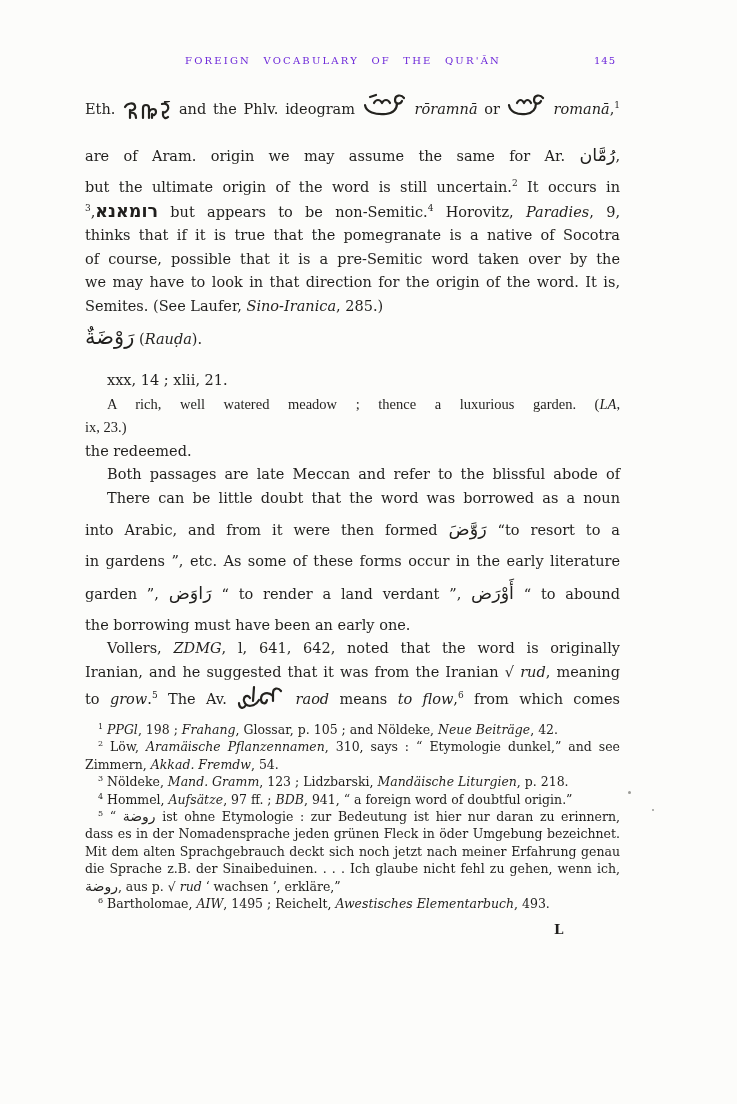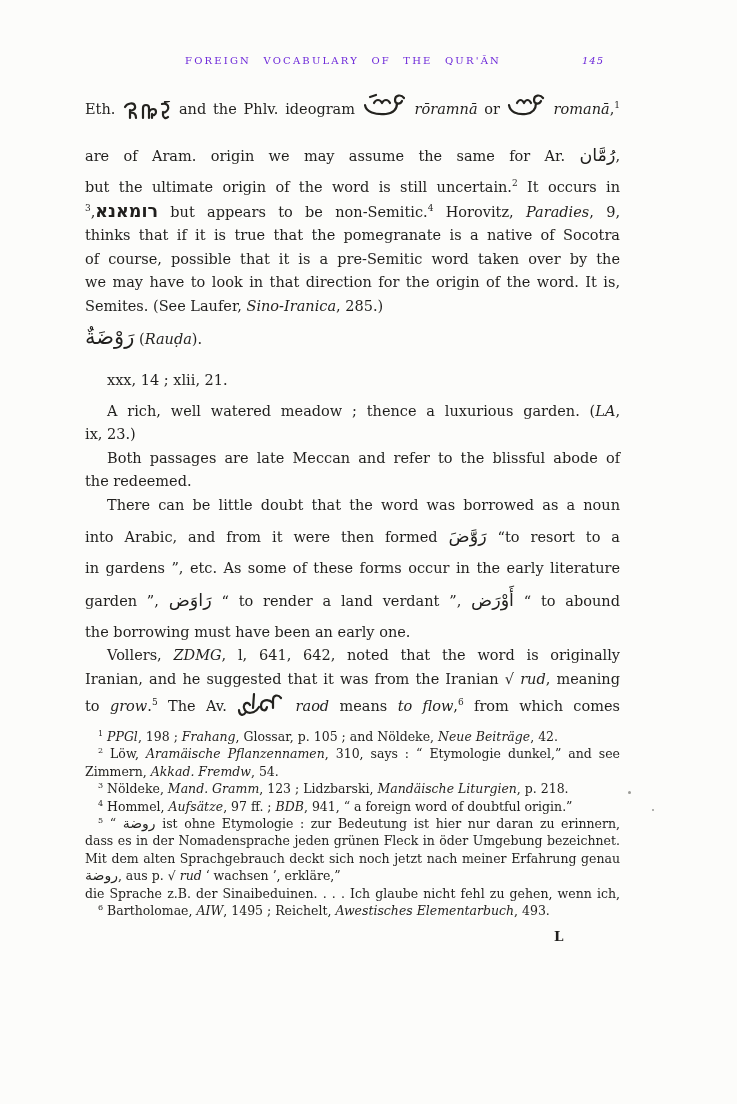"145" .hpage { font-style: italic -> none; right: 16px -> 4px }
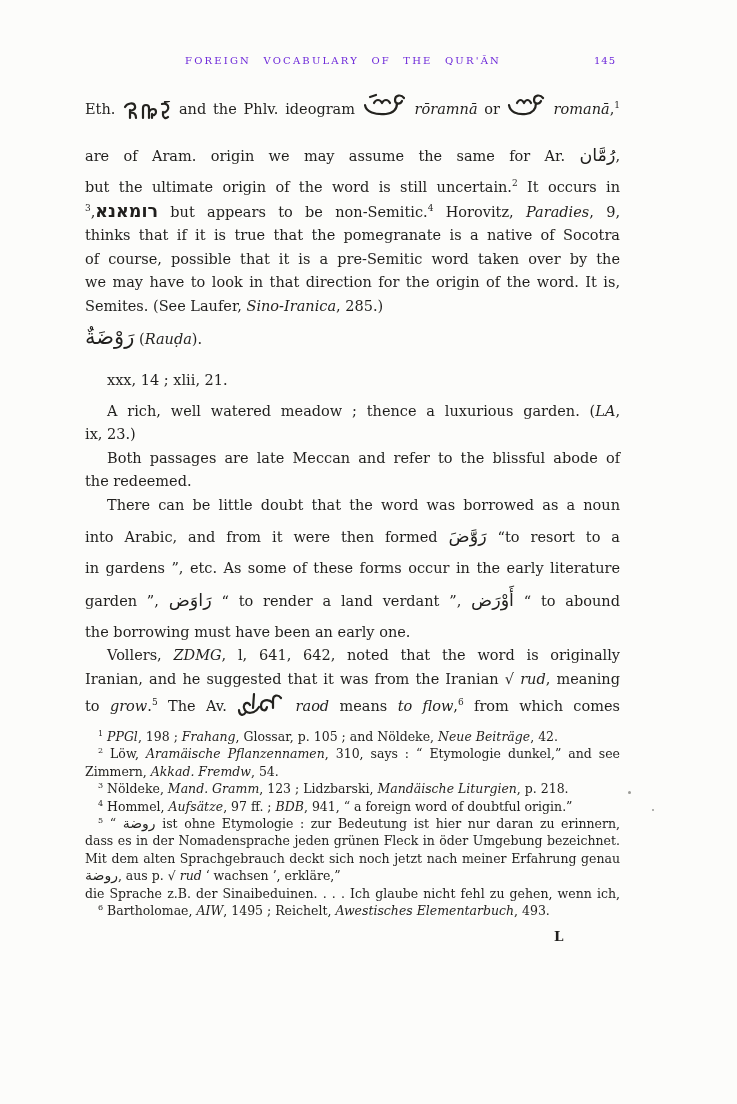"A rich, well watered meadow" .blk-after-ref { font-family: none -> Liberation Serif, serif; margin-top: 7px -> none }
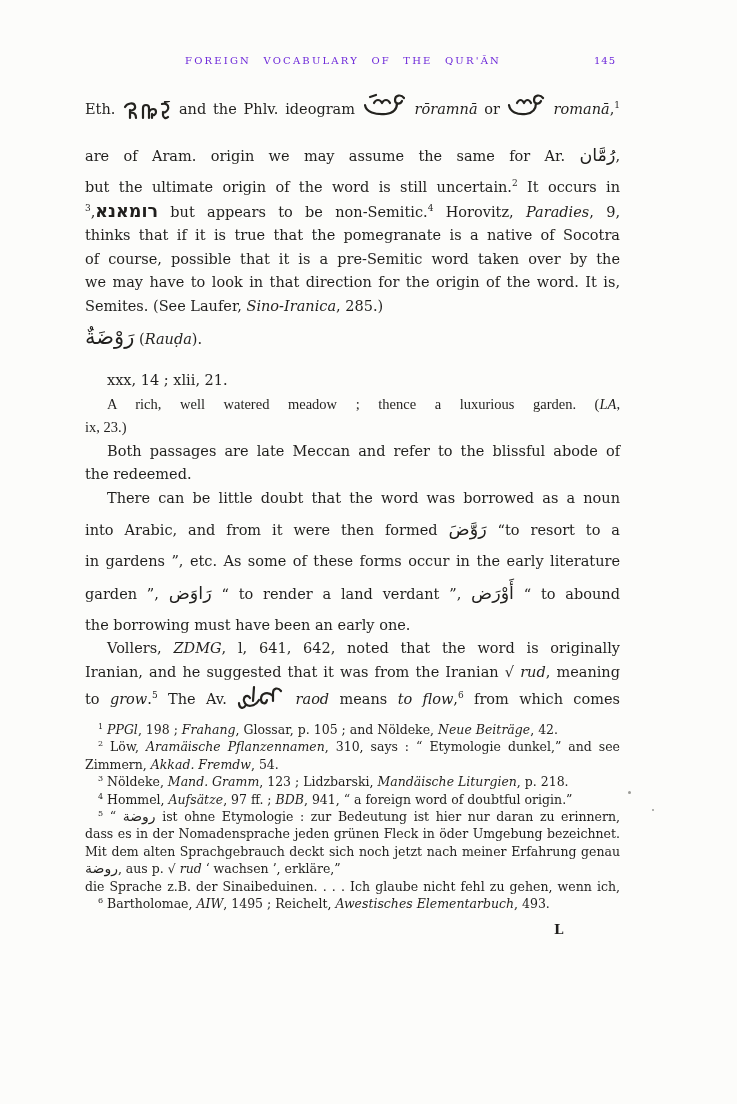"Both passages are late Meccan" div.ln { order: before "the redeemed." -> after "the redeemed." }
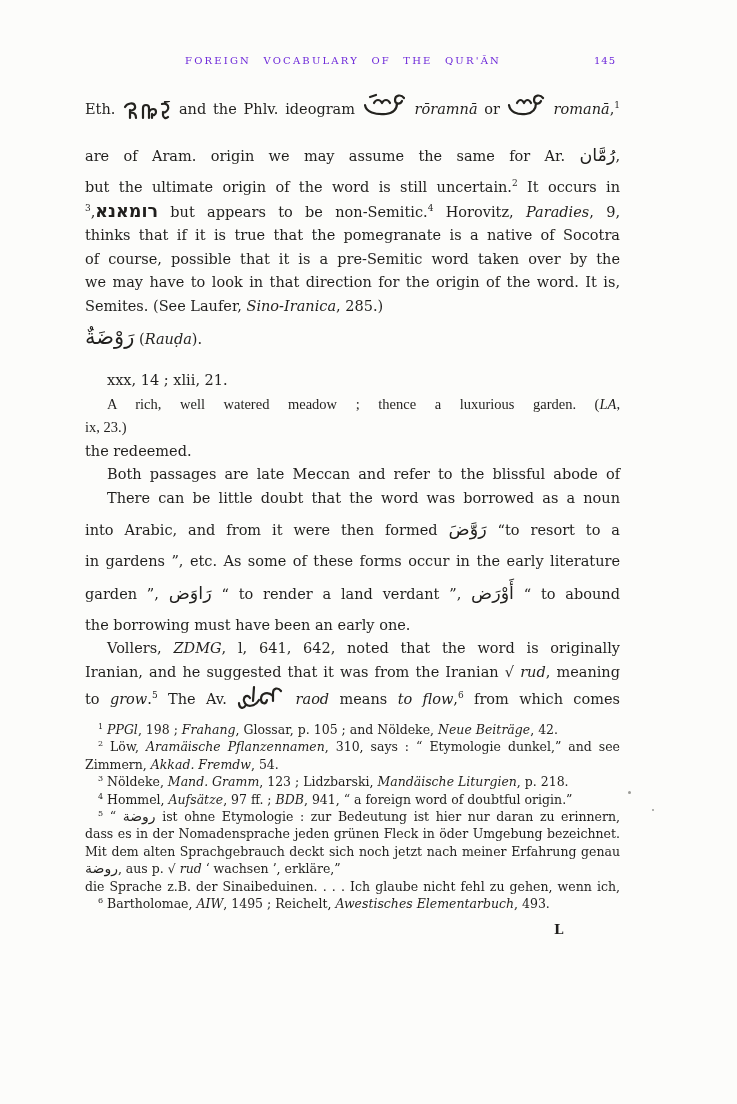"روضة , aus p. √" div.ln { order: before "die Sprache z.B. der Sinaibeduinen." -> after "die Sprache z.B. der Sinaibeduinen." }
